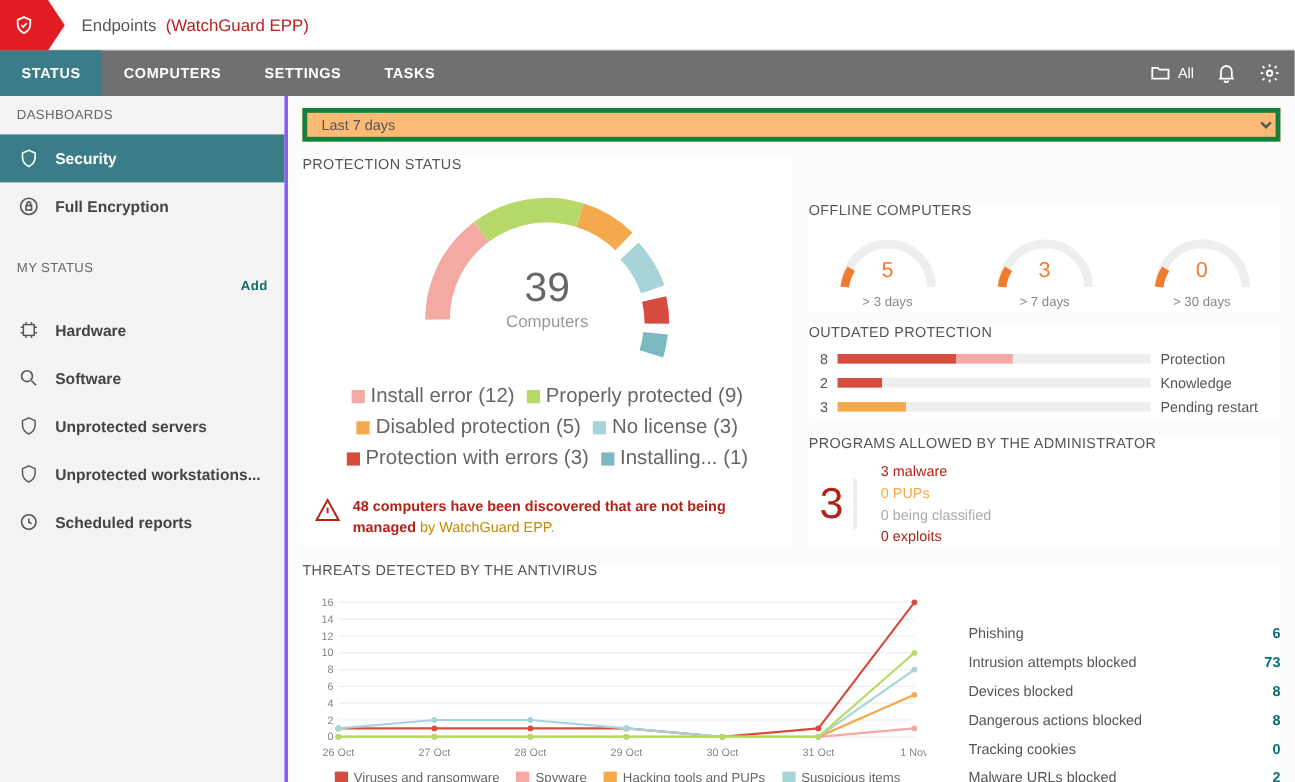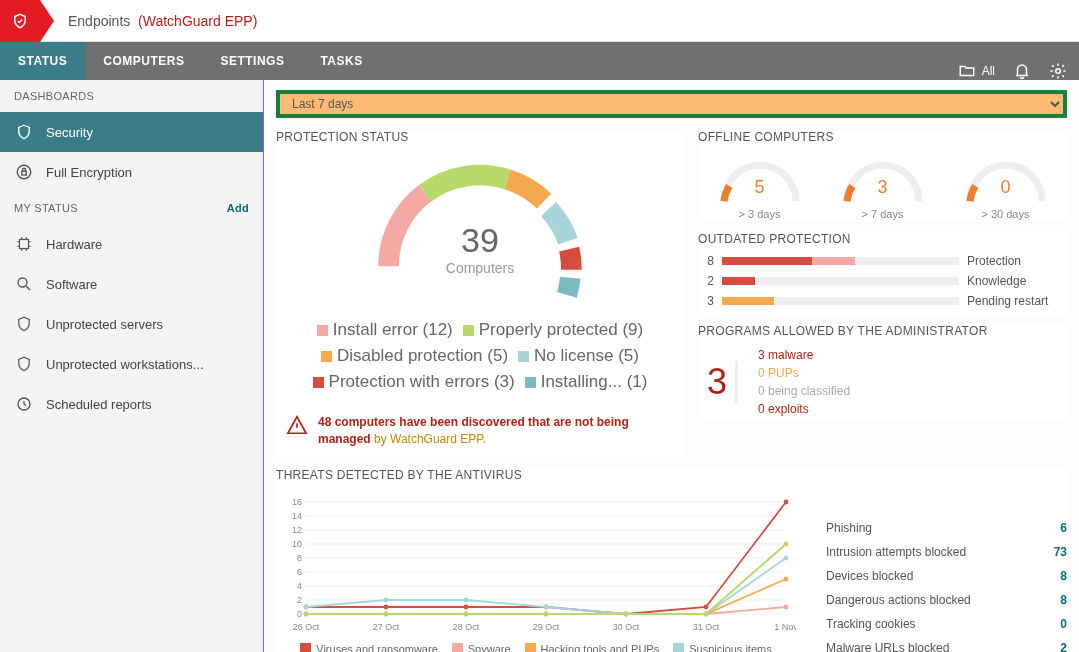"STATUS" .main-nav { align-items: flex-end -> center }
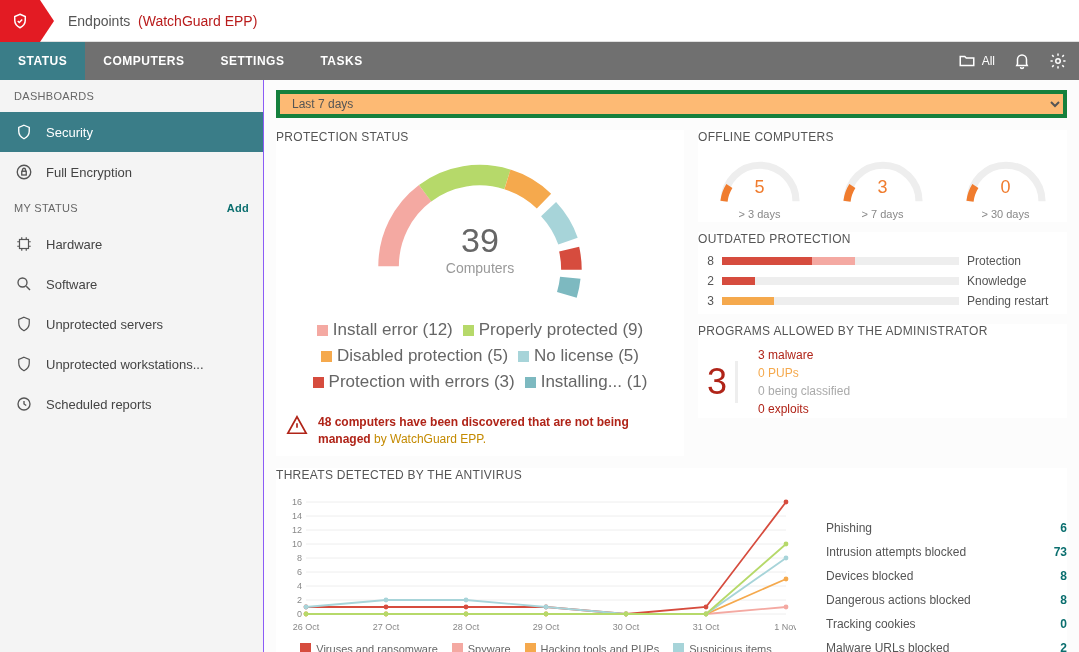"DASHBOARDS" .sidebar { border-right: 1px solid #8b5cf6 -> 3px solid #8b5cf6; width: 264px -> 240px }
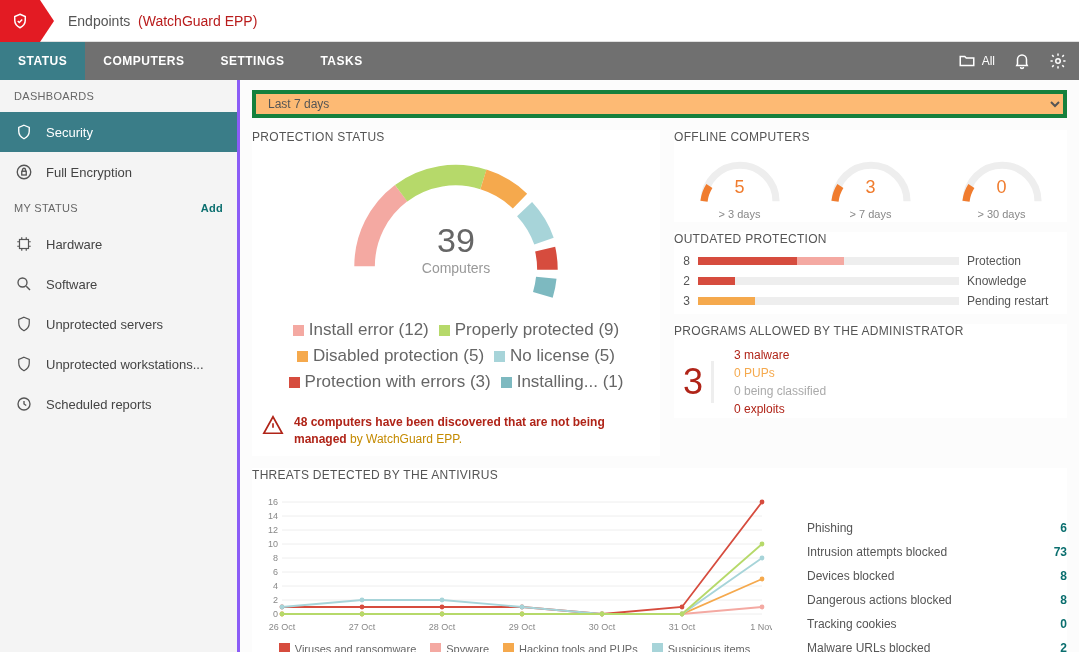"Security" .sb-item { font-weight: none -> bold }
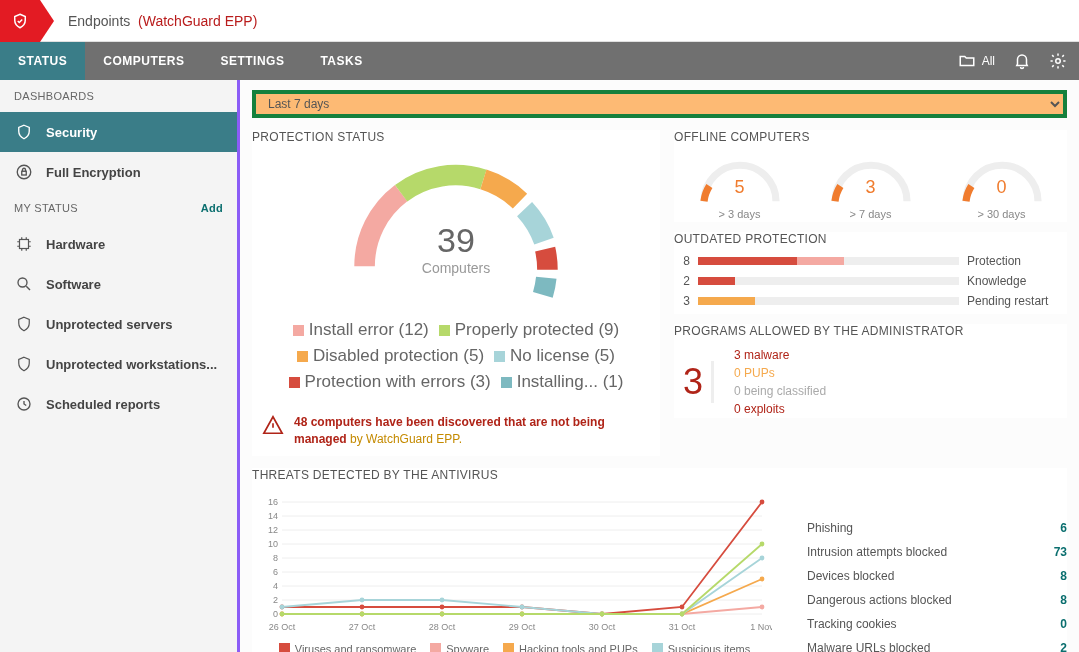"PROTECTION STATUS" .panels { align-items: none -> flex-end }
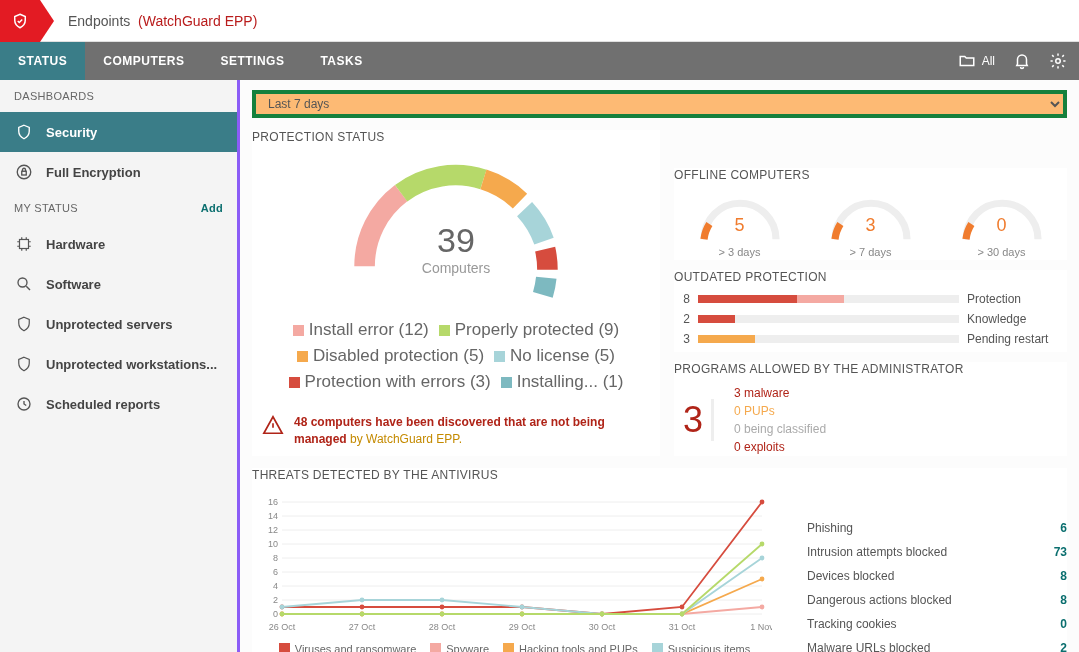"Add" .sb-header .add { margin-top: none -> 31px }
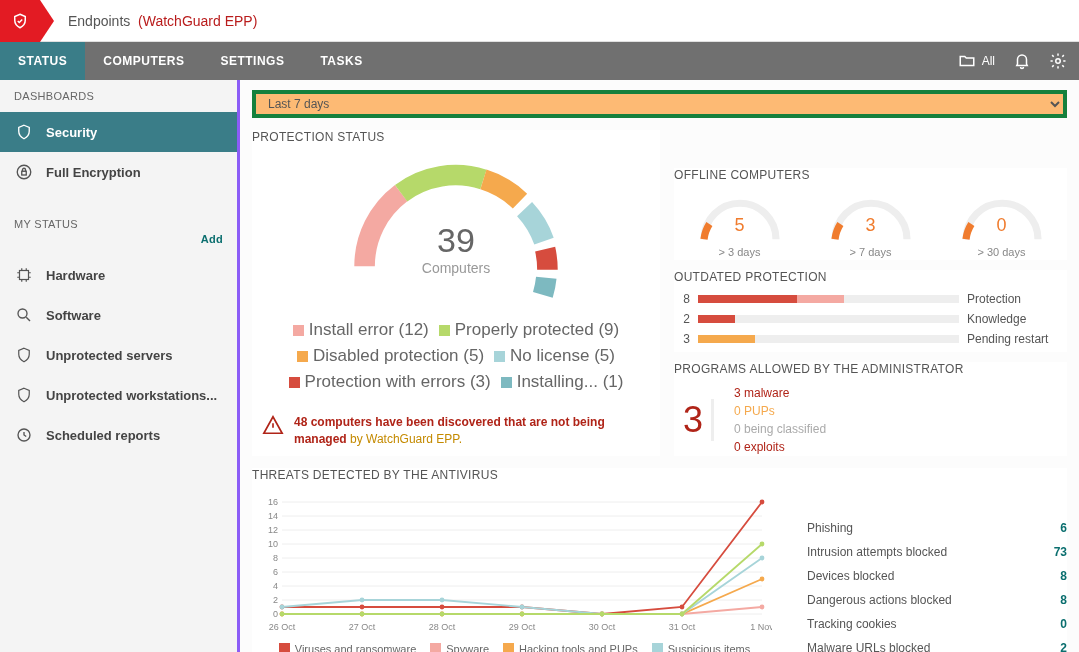"No license (5)" span { text: 5 -> 3 }
